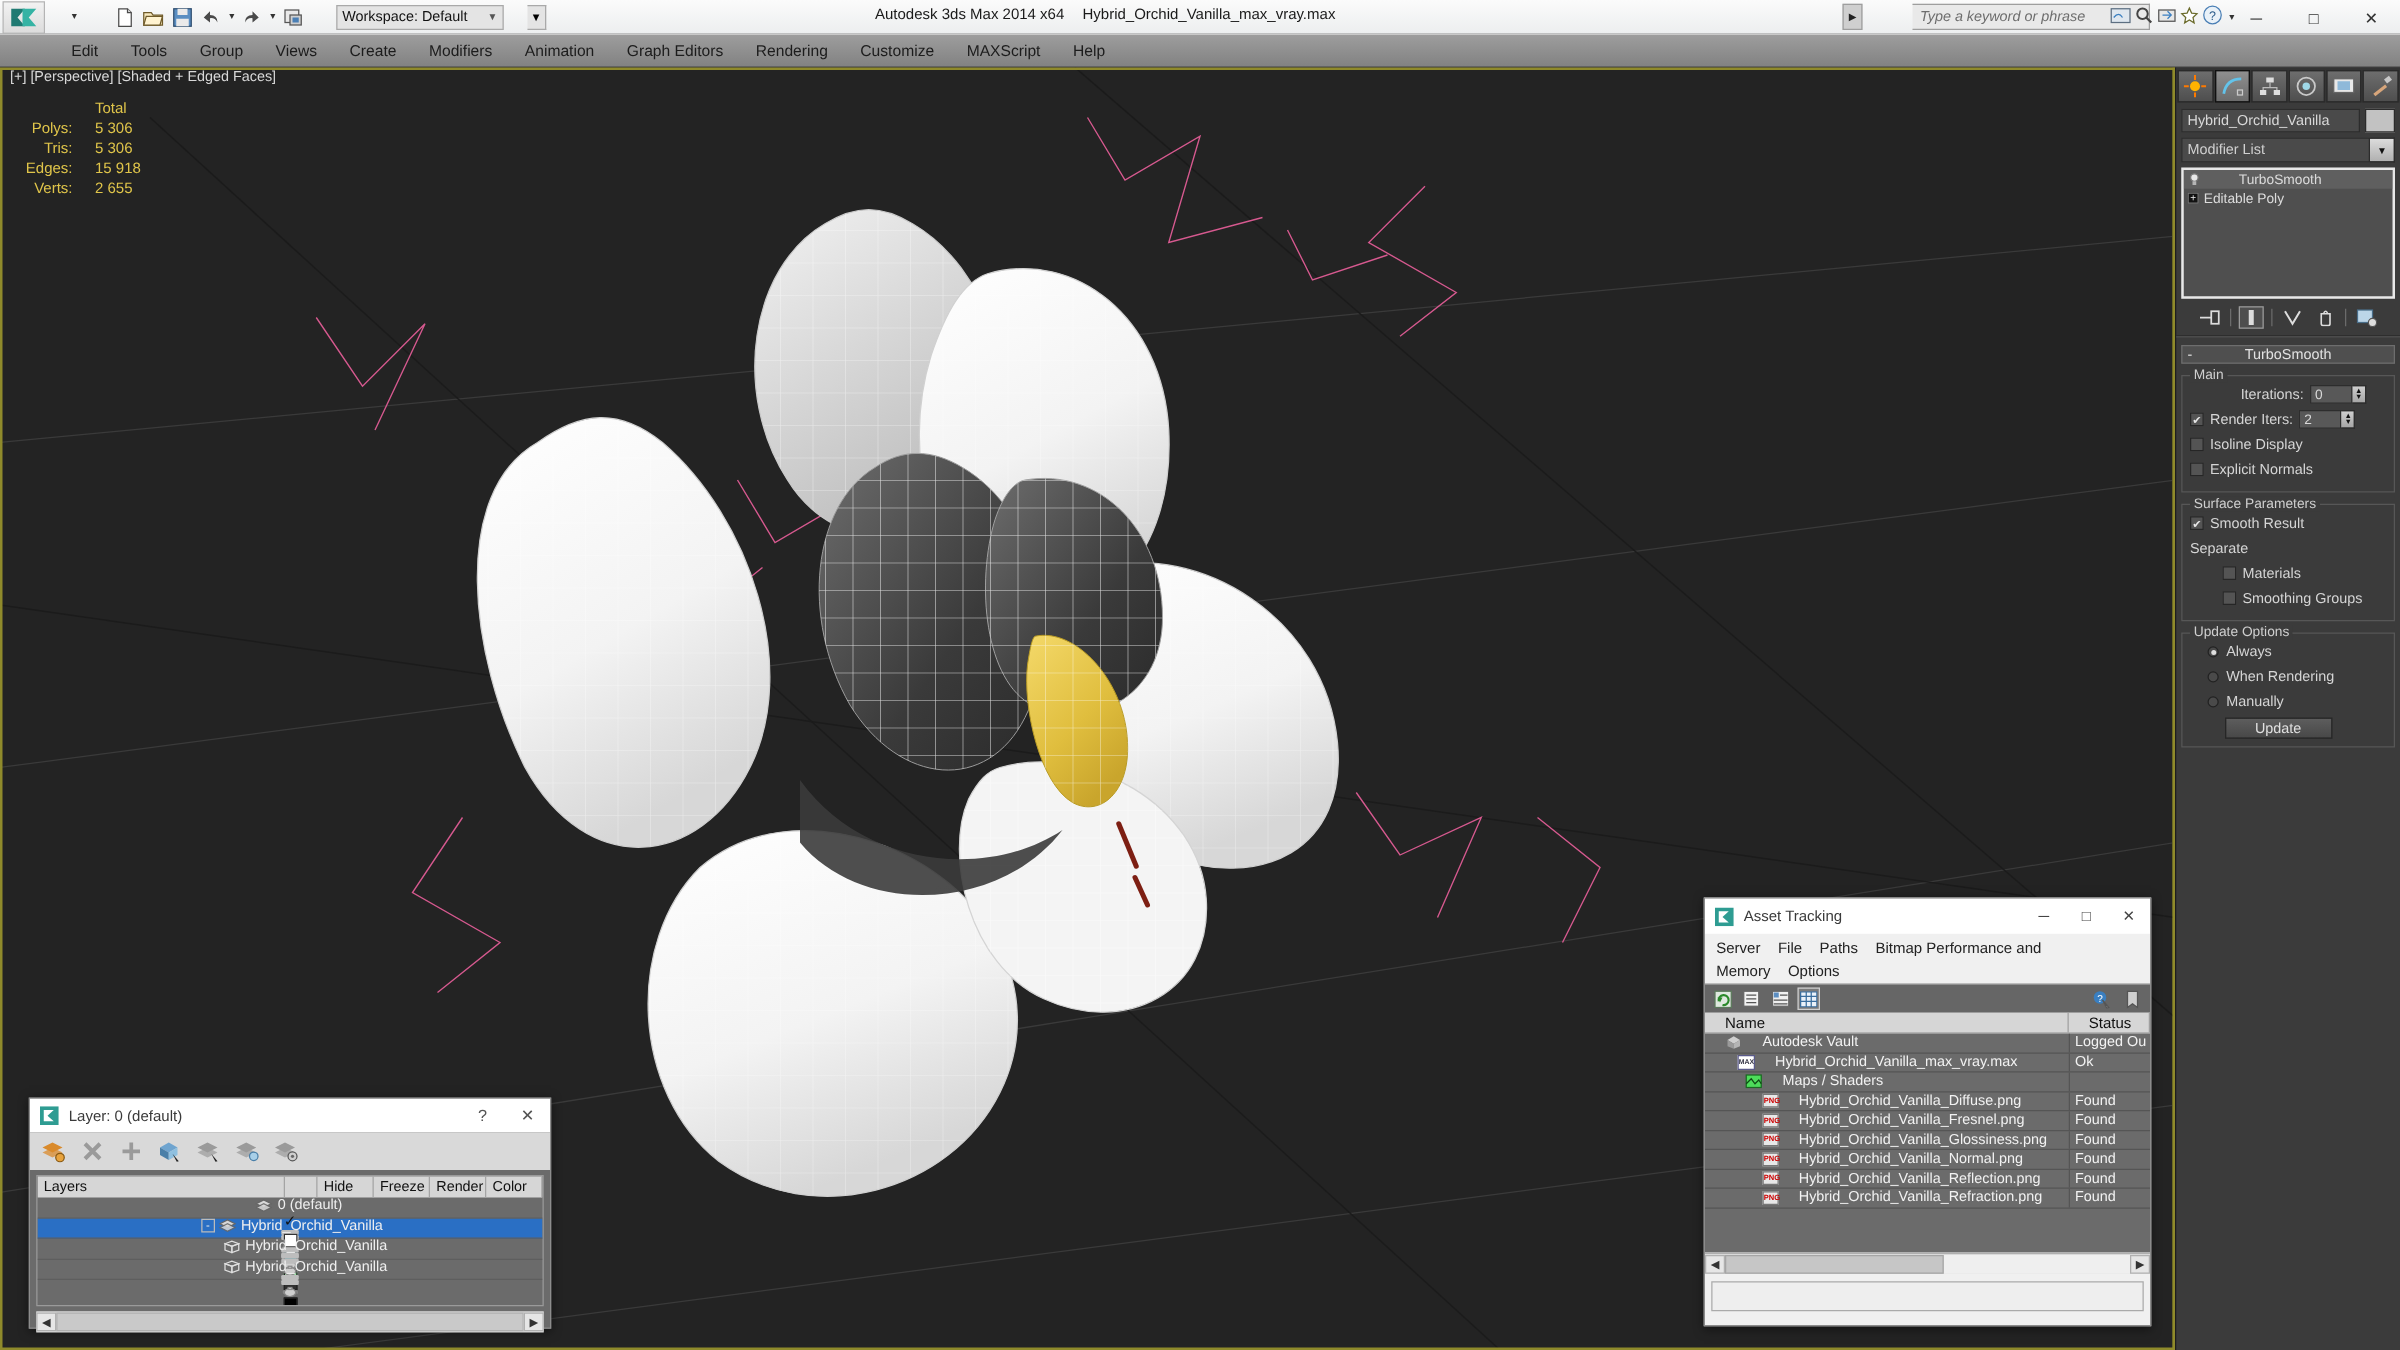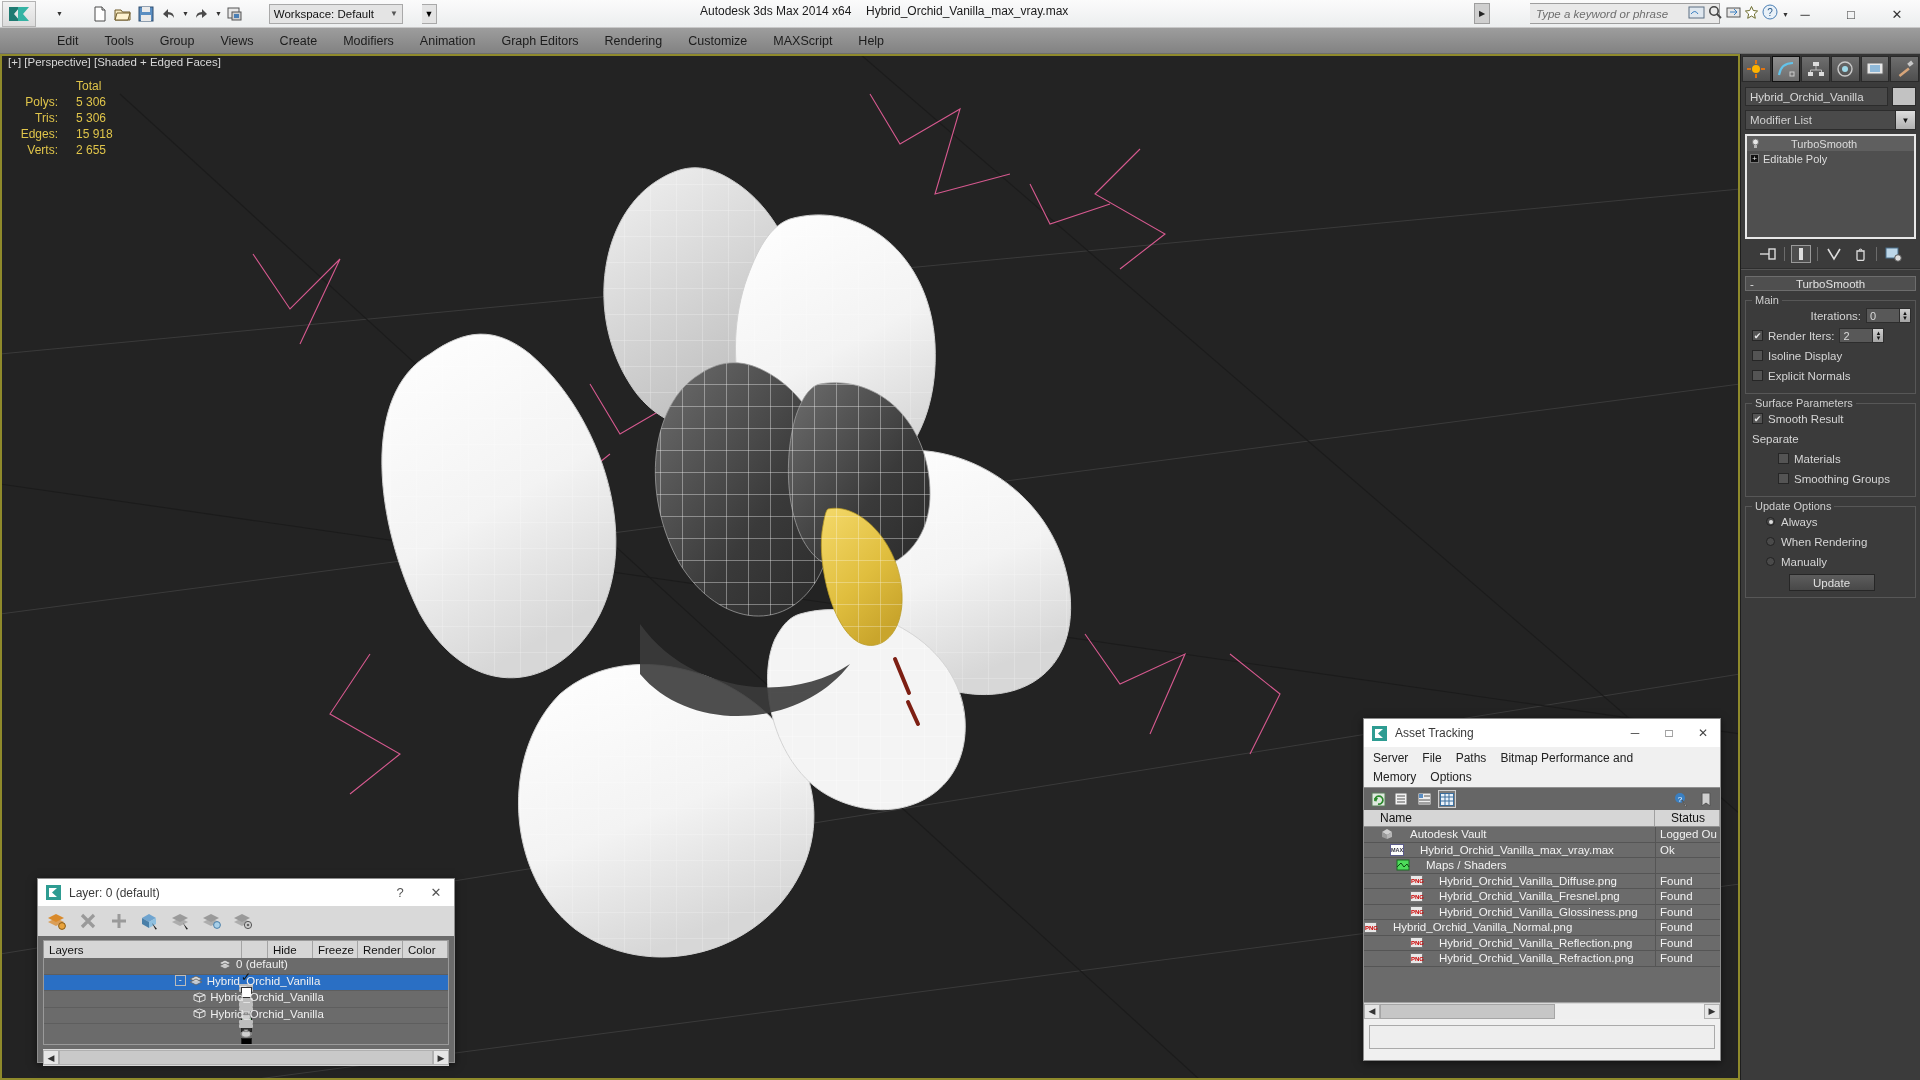"Main" .group { padding: 6px 4px 6px 6px -> 6px 22px 6px 6px }
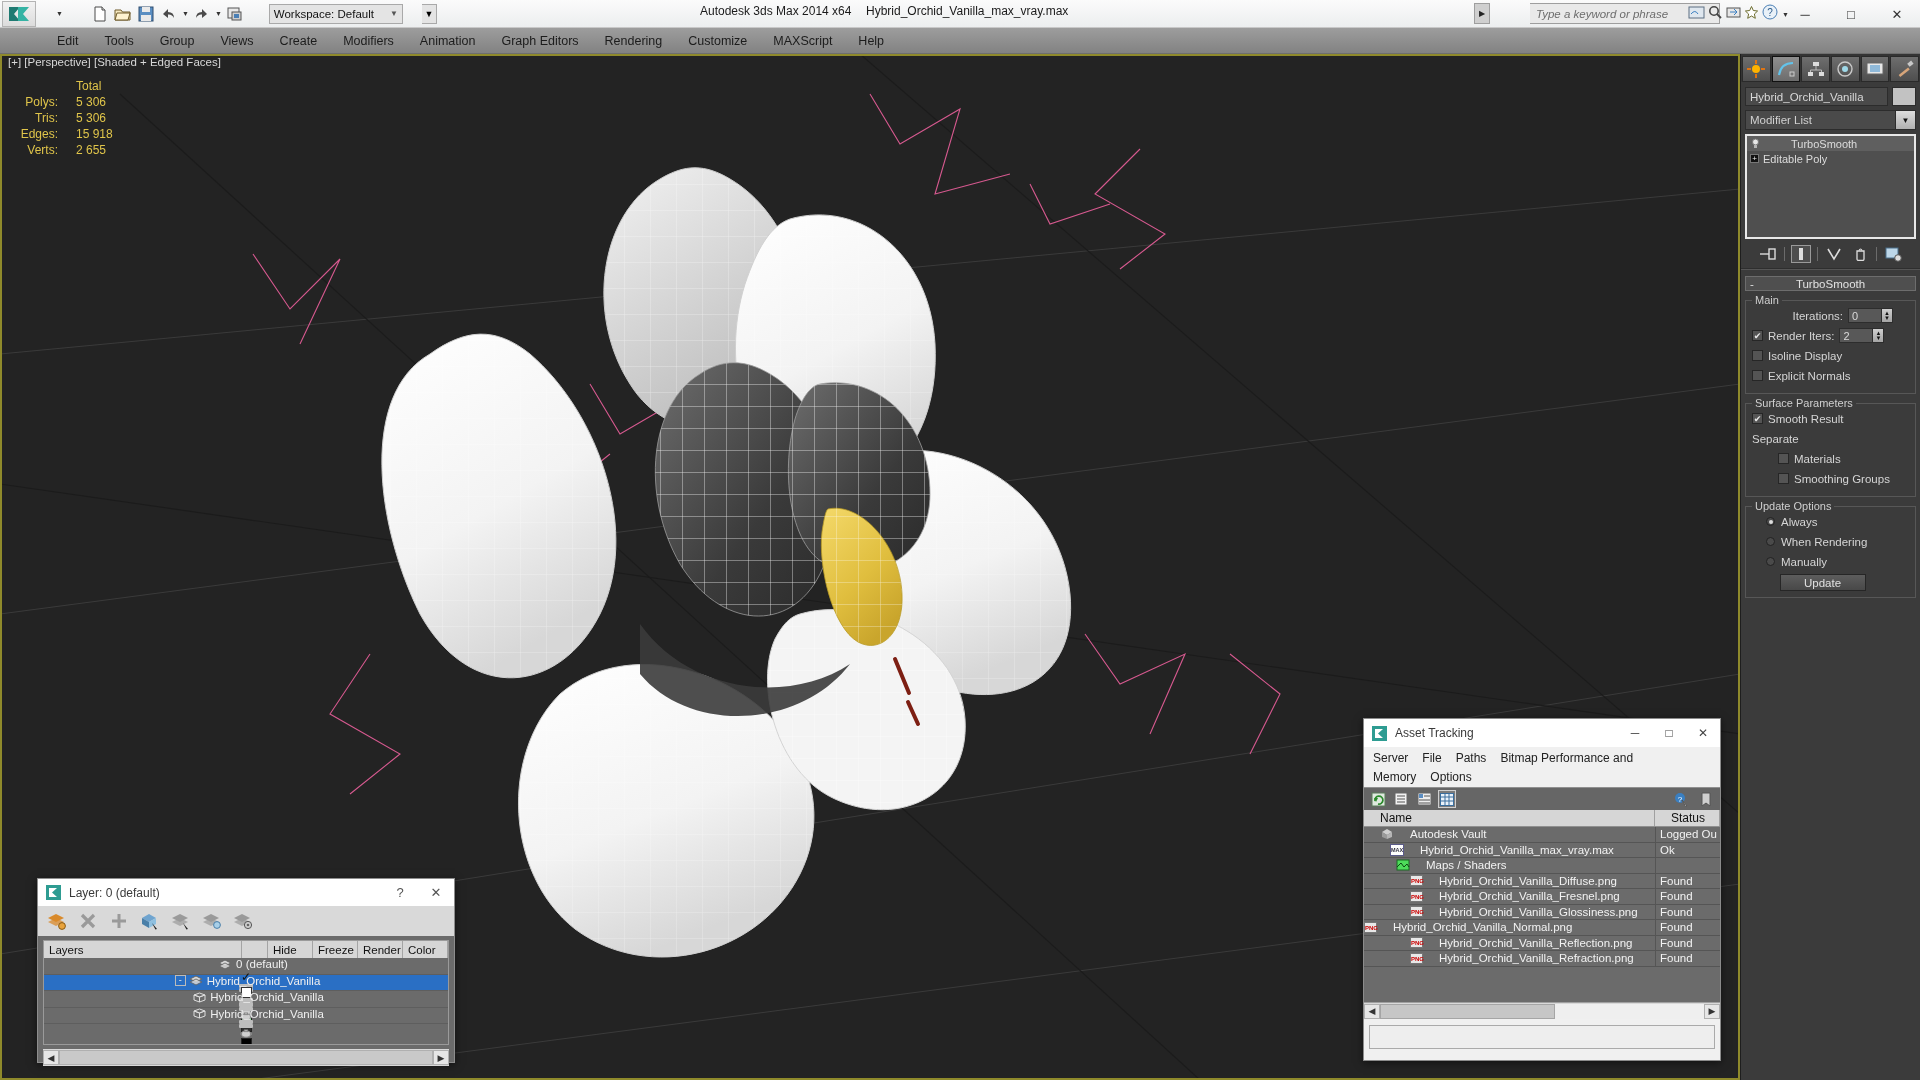"Layer: 0 (default)" .layer { left: 37px -> 23px }
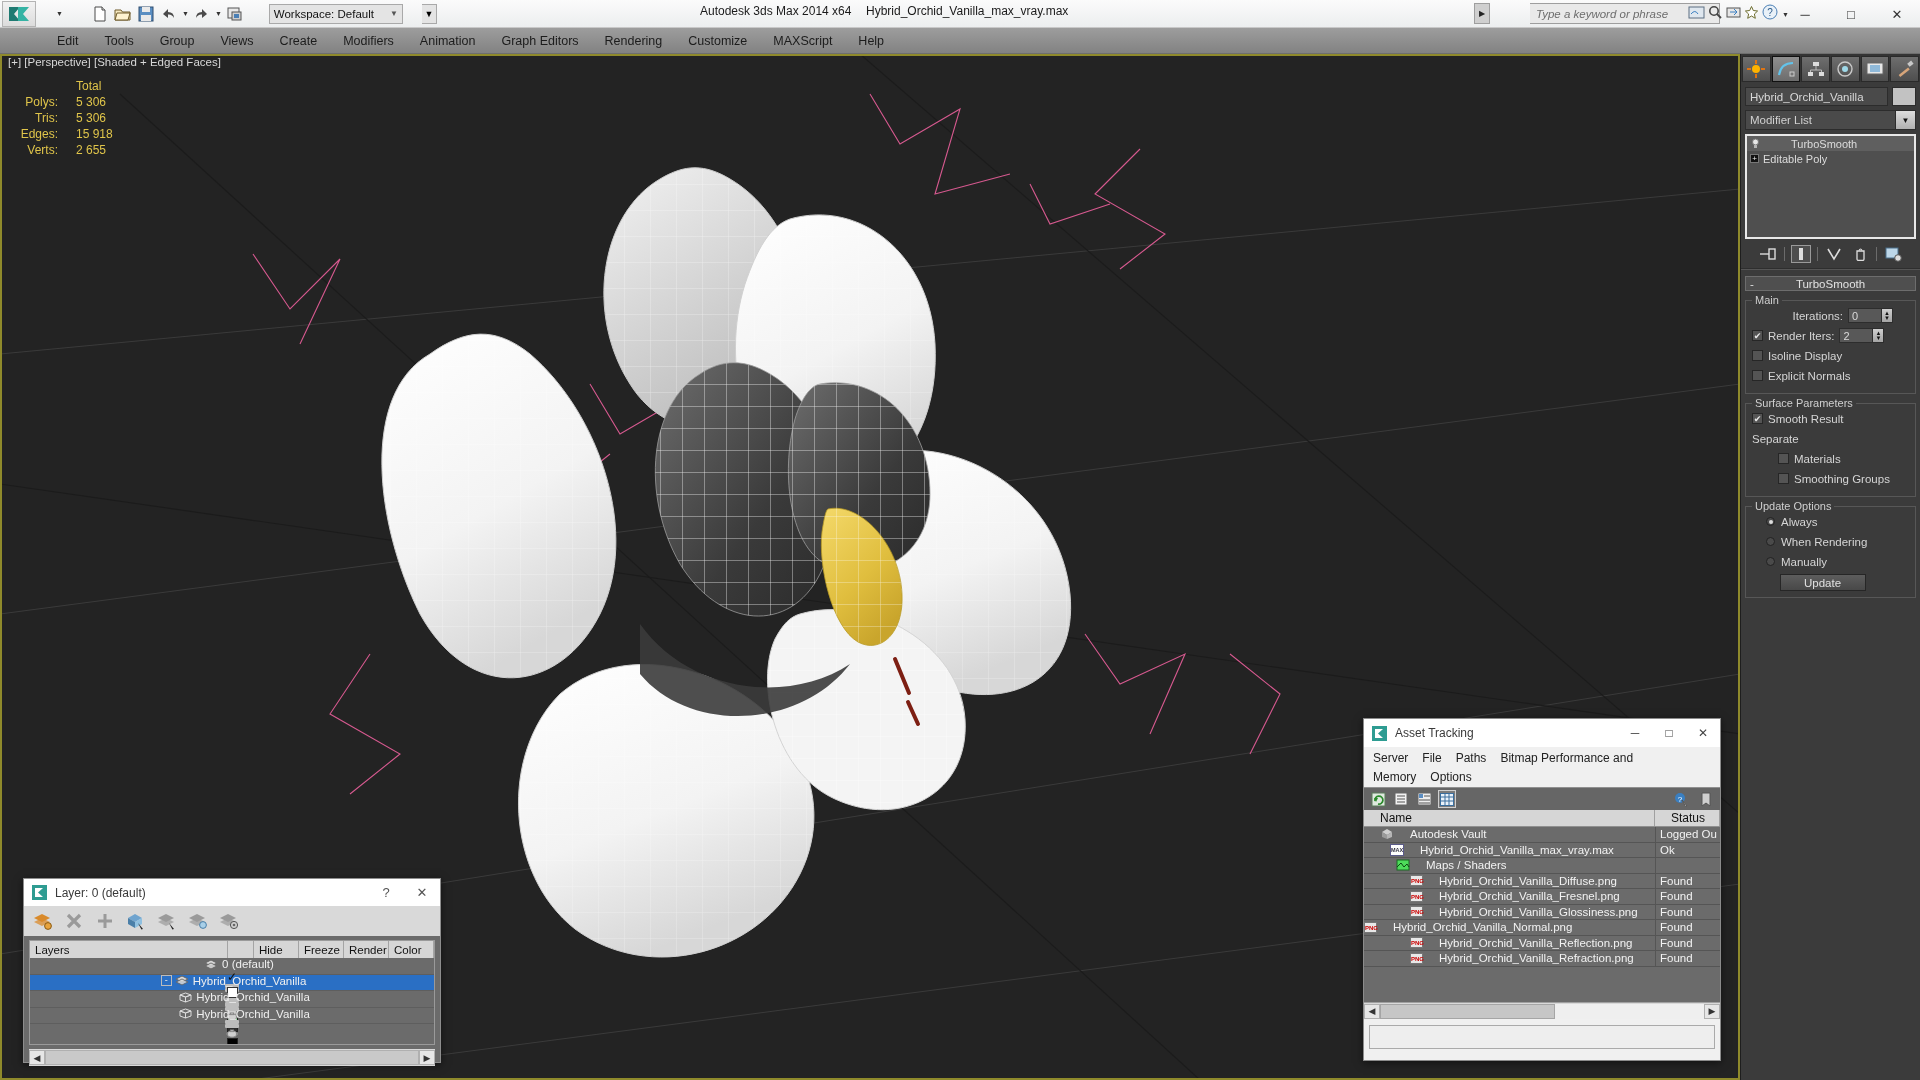"Hybrid_Orchid_Vanilla_Normal.png" div.nm { padding-left: none -> 46px }
